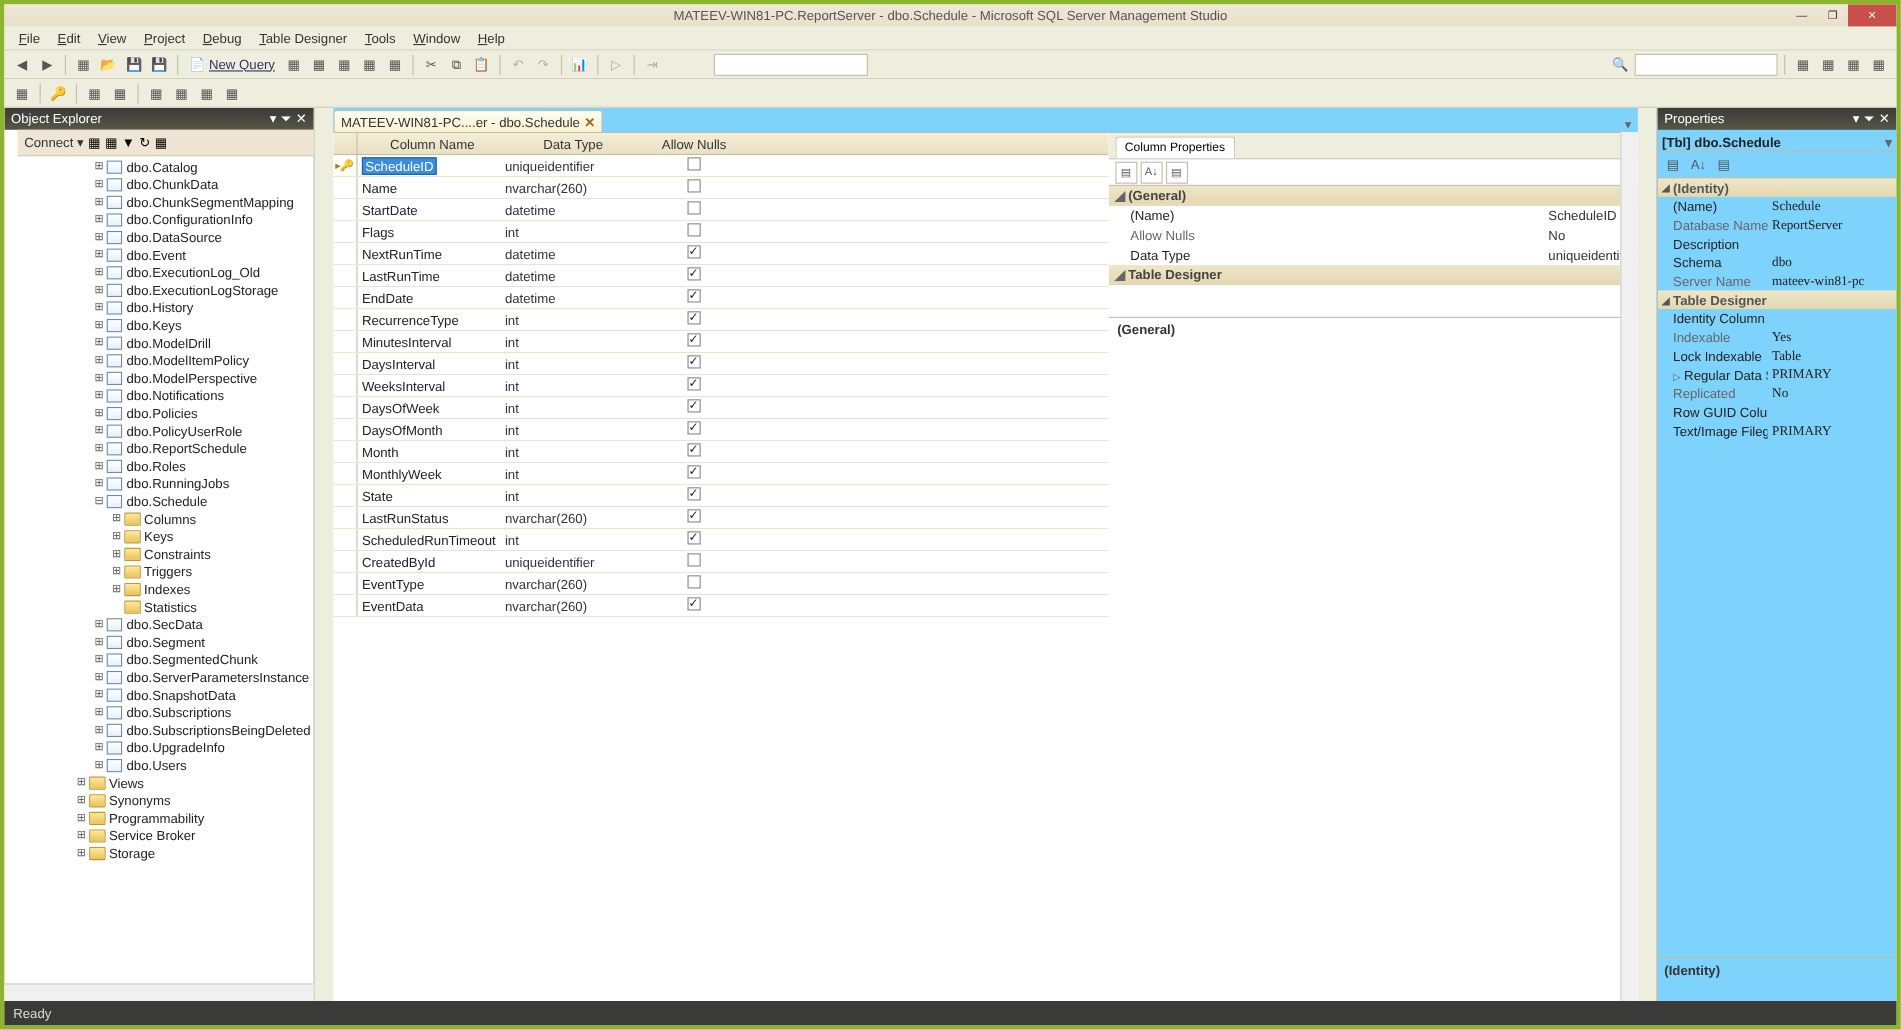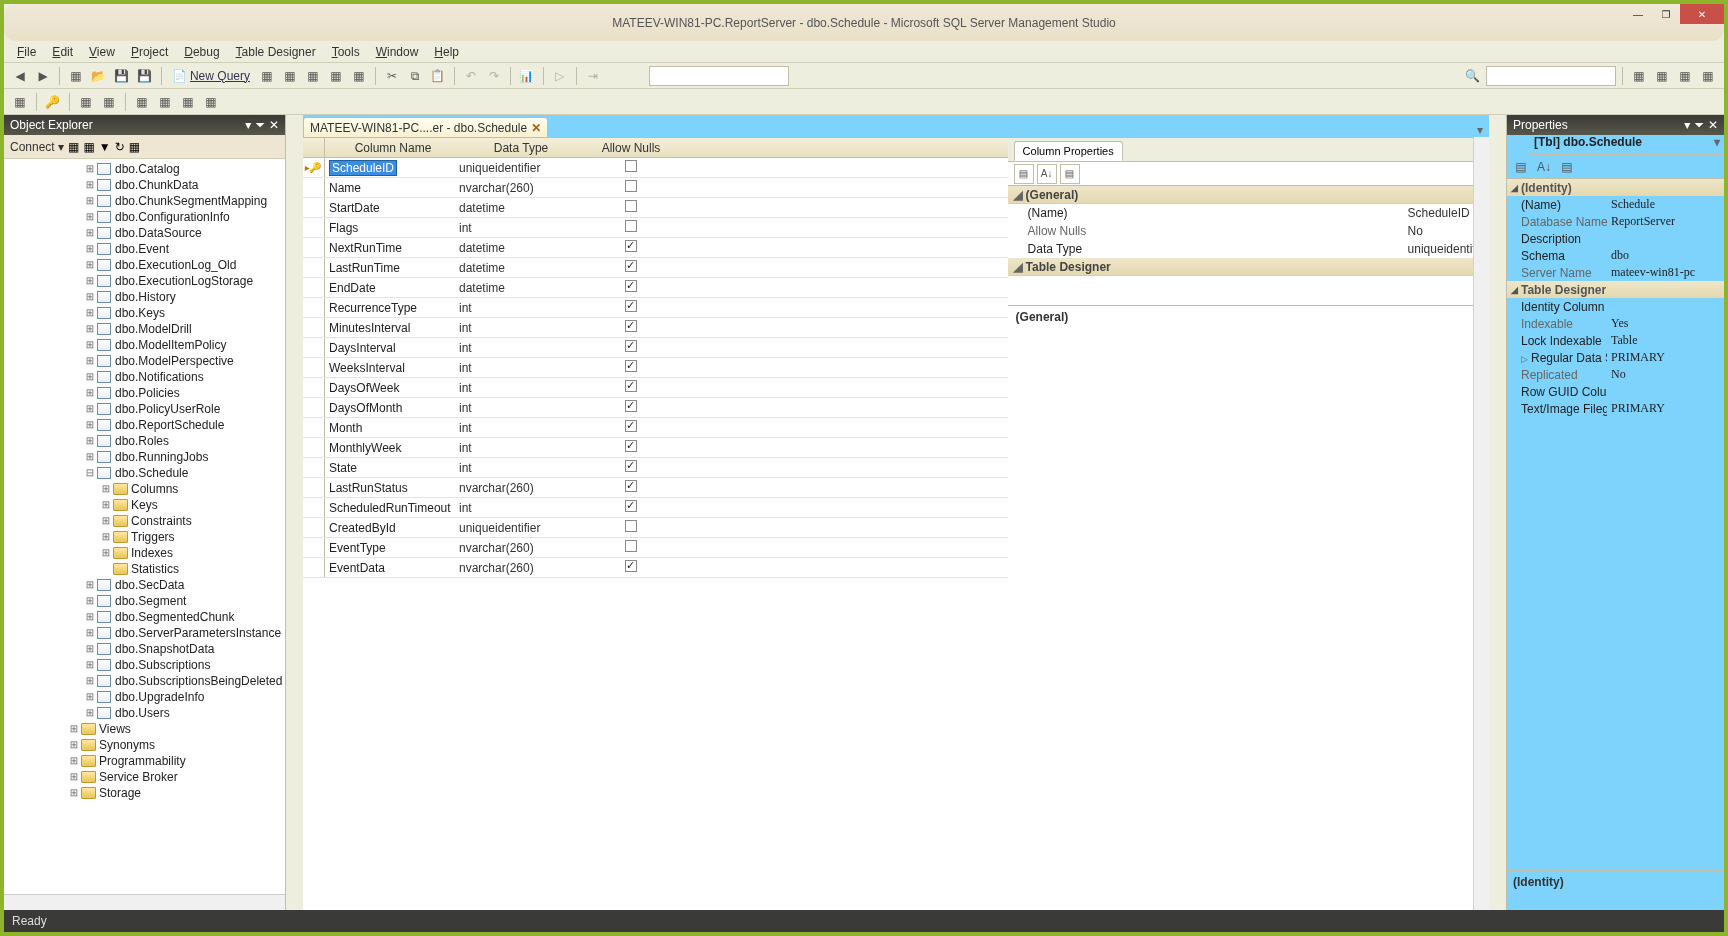"MATEEV-WIN81-PC.ReportServer -" .titlebar { border-radius: 12px -> none; height: 37px -> 20px }
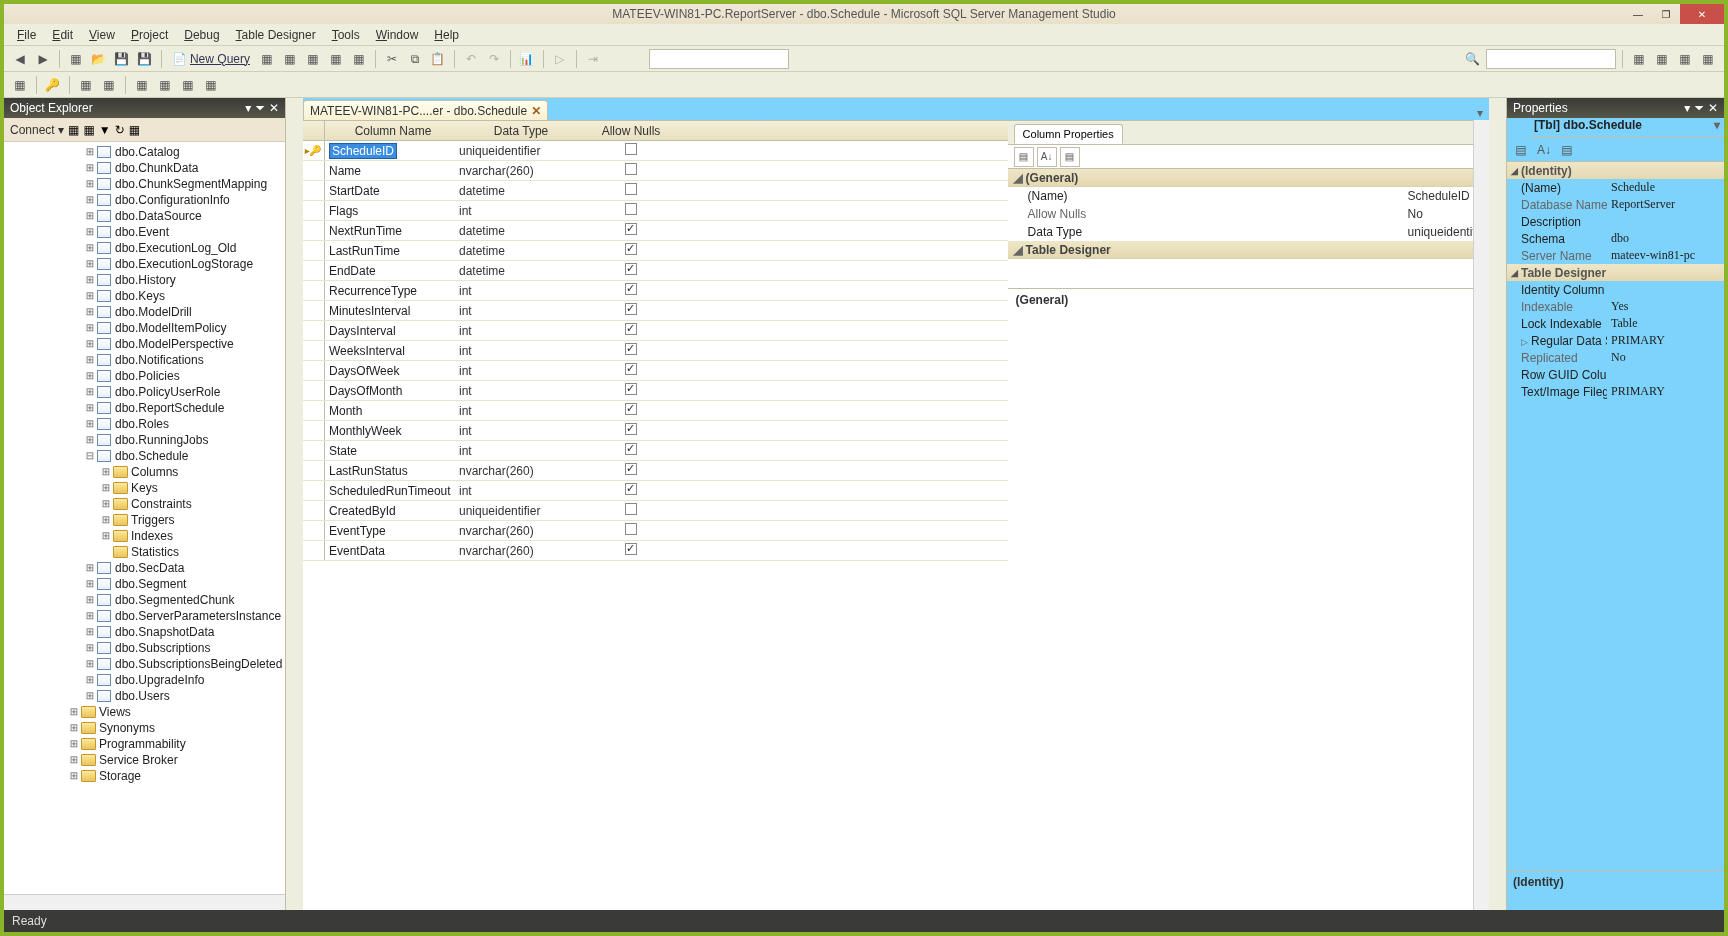"Connect ▾" .oe-toolbar { margin-left: none -> 12px }
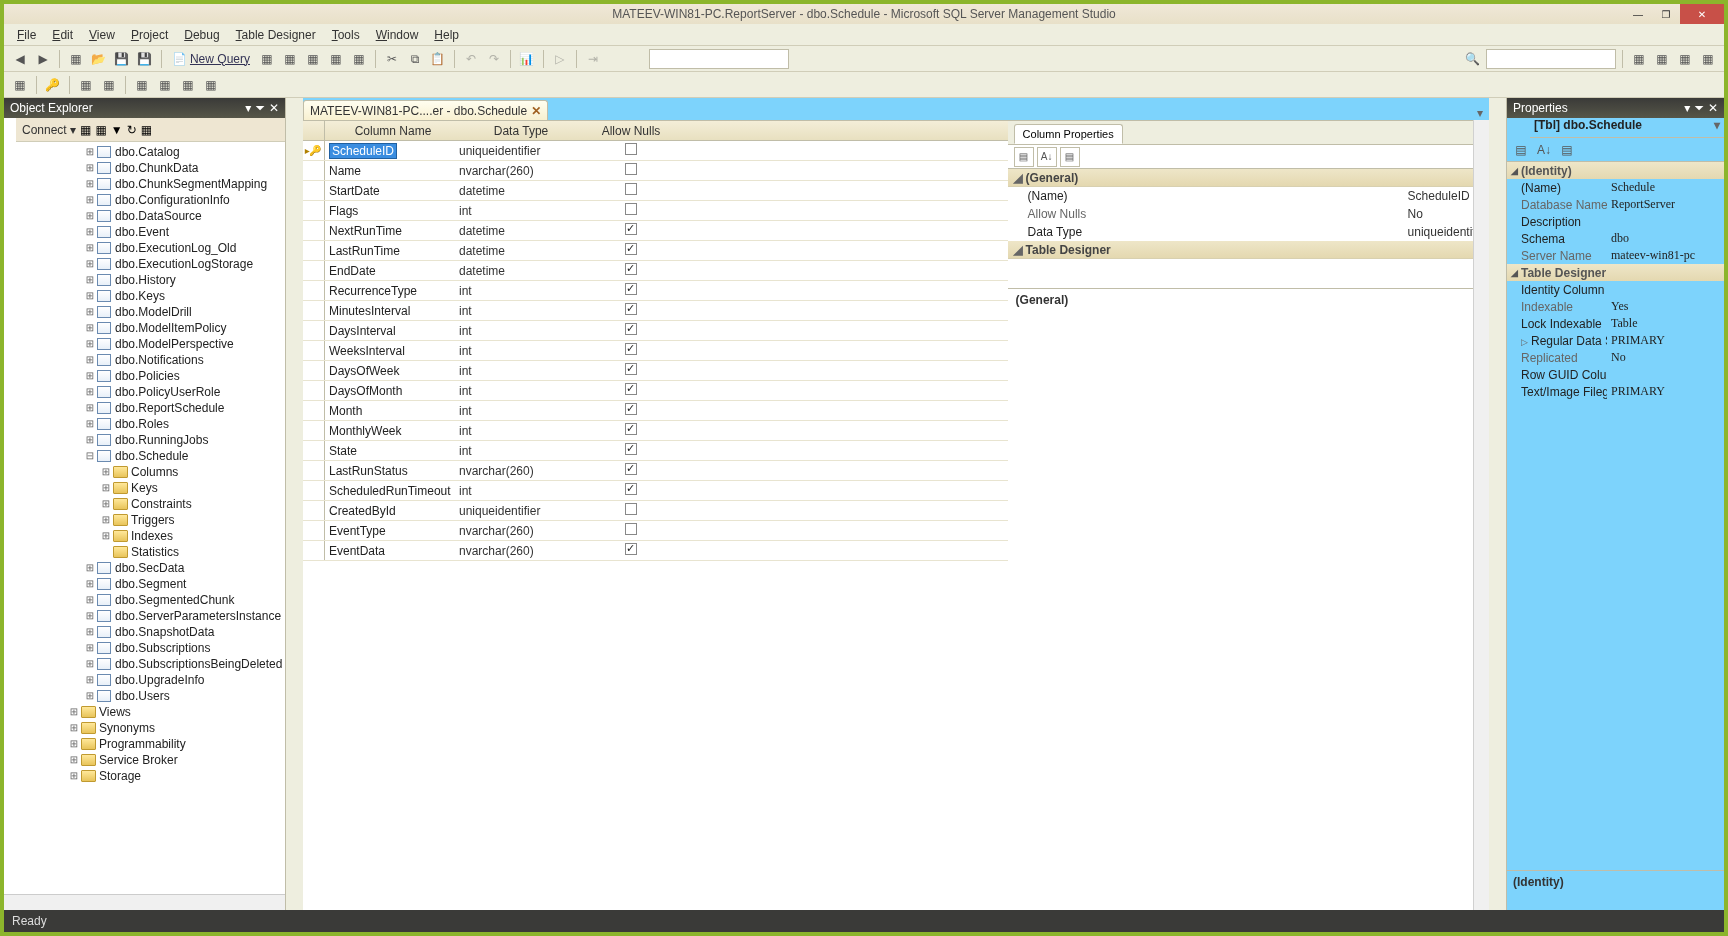"[Tbl] dbo.Schedule" .props-obj { align-items: flex-start -> flex-end; margin-left: 23px -> none }
